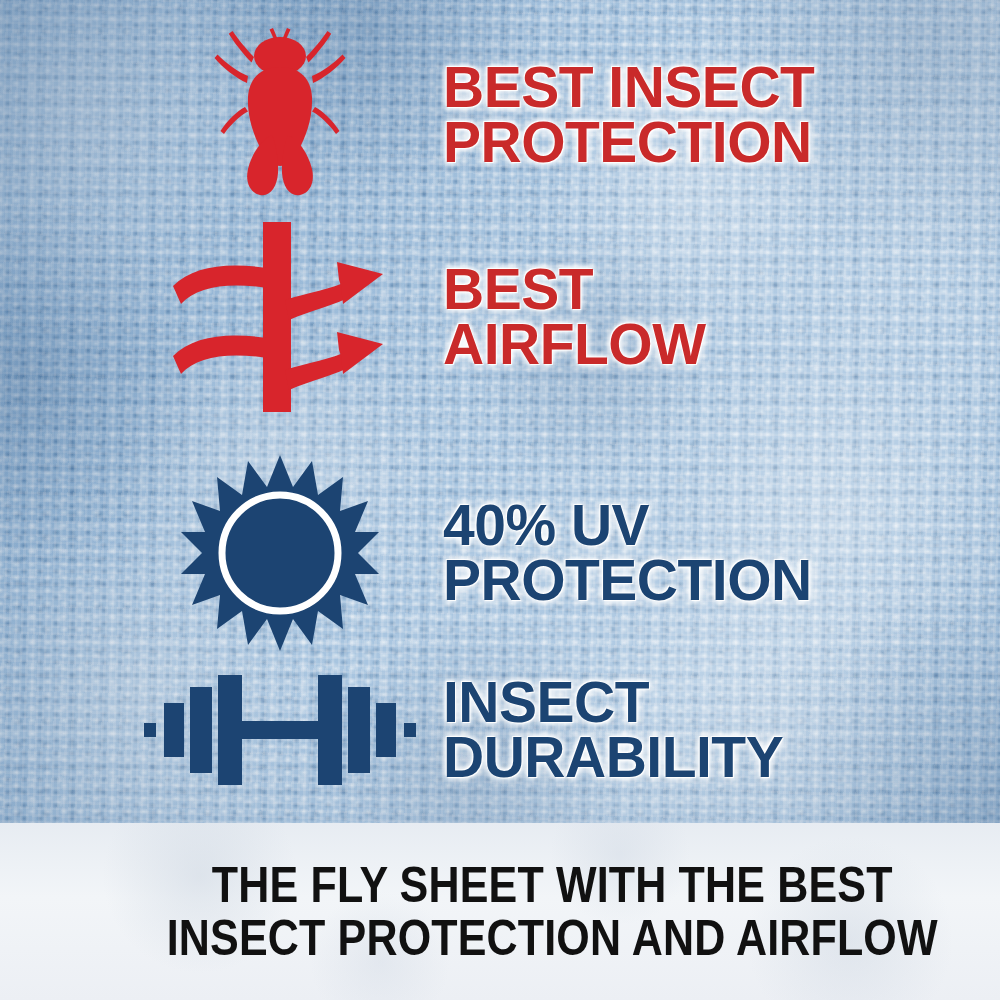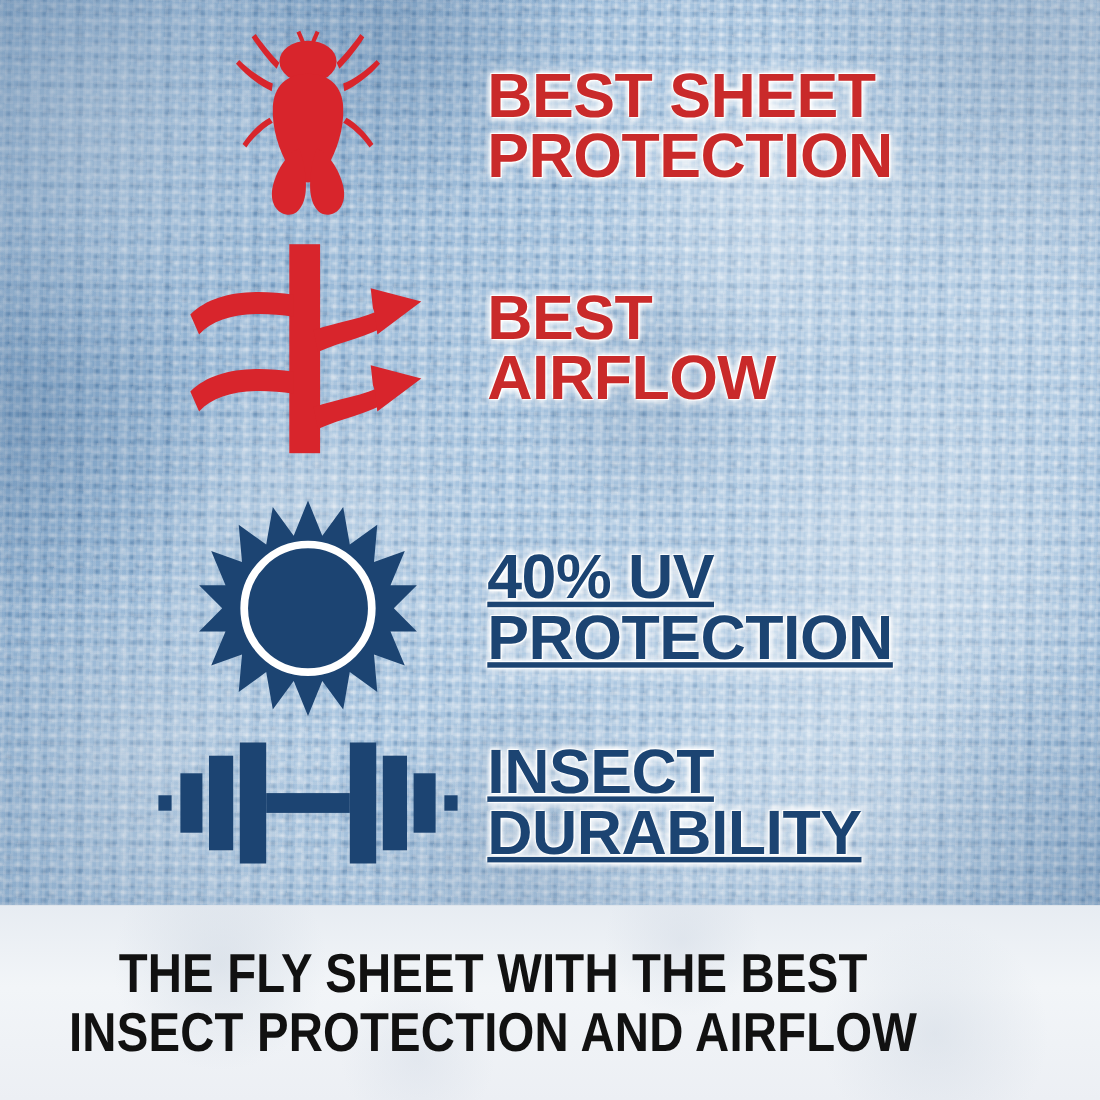"BEST SHEET" p.feature-text { text: SHEET -> INSECT }
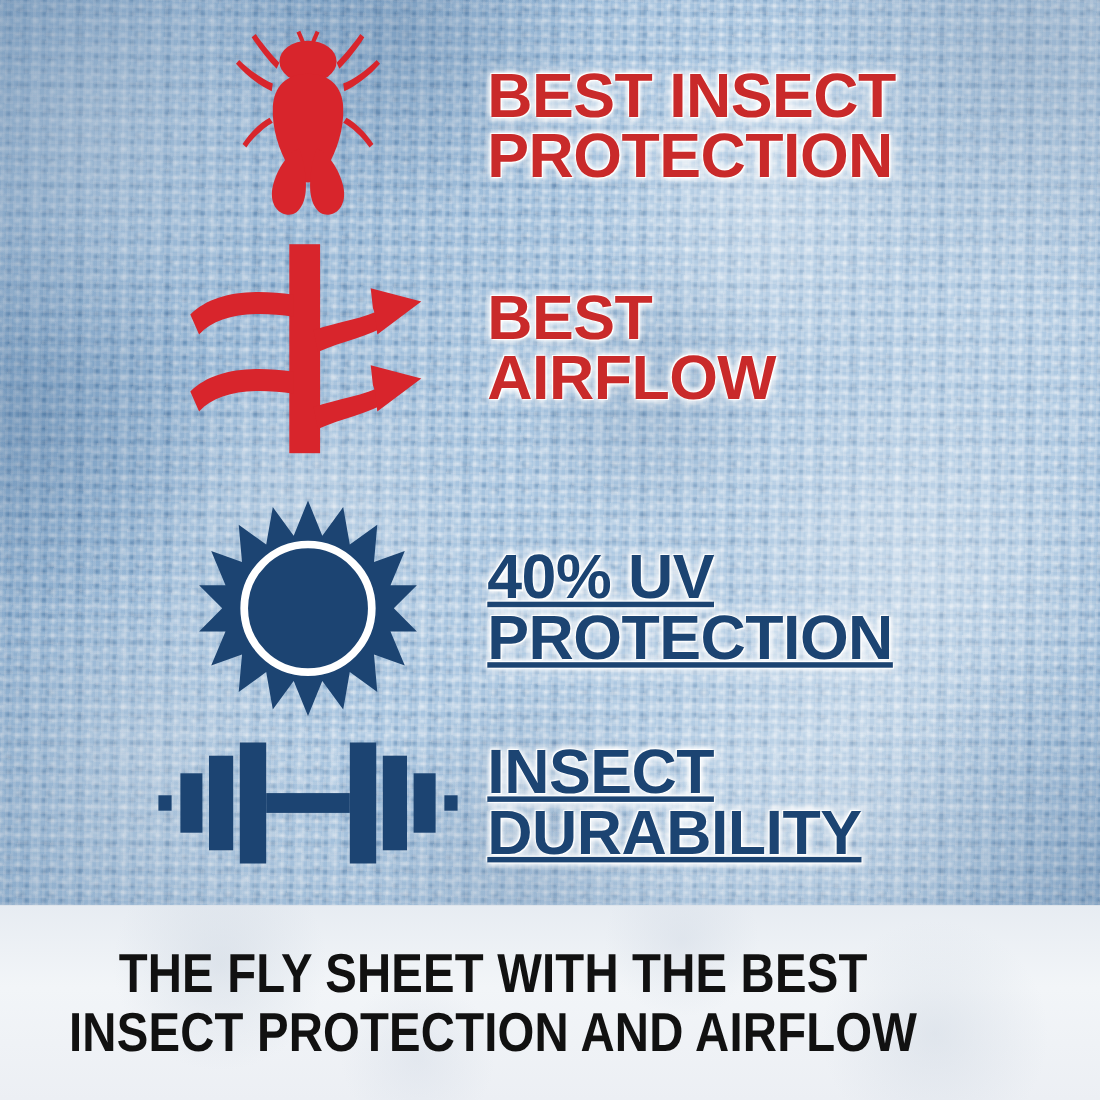"40% UV" .feature-text.navy { text-decoration: underline -> none }
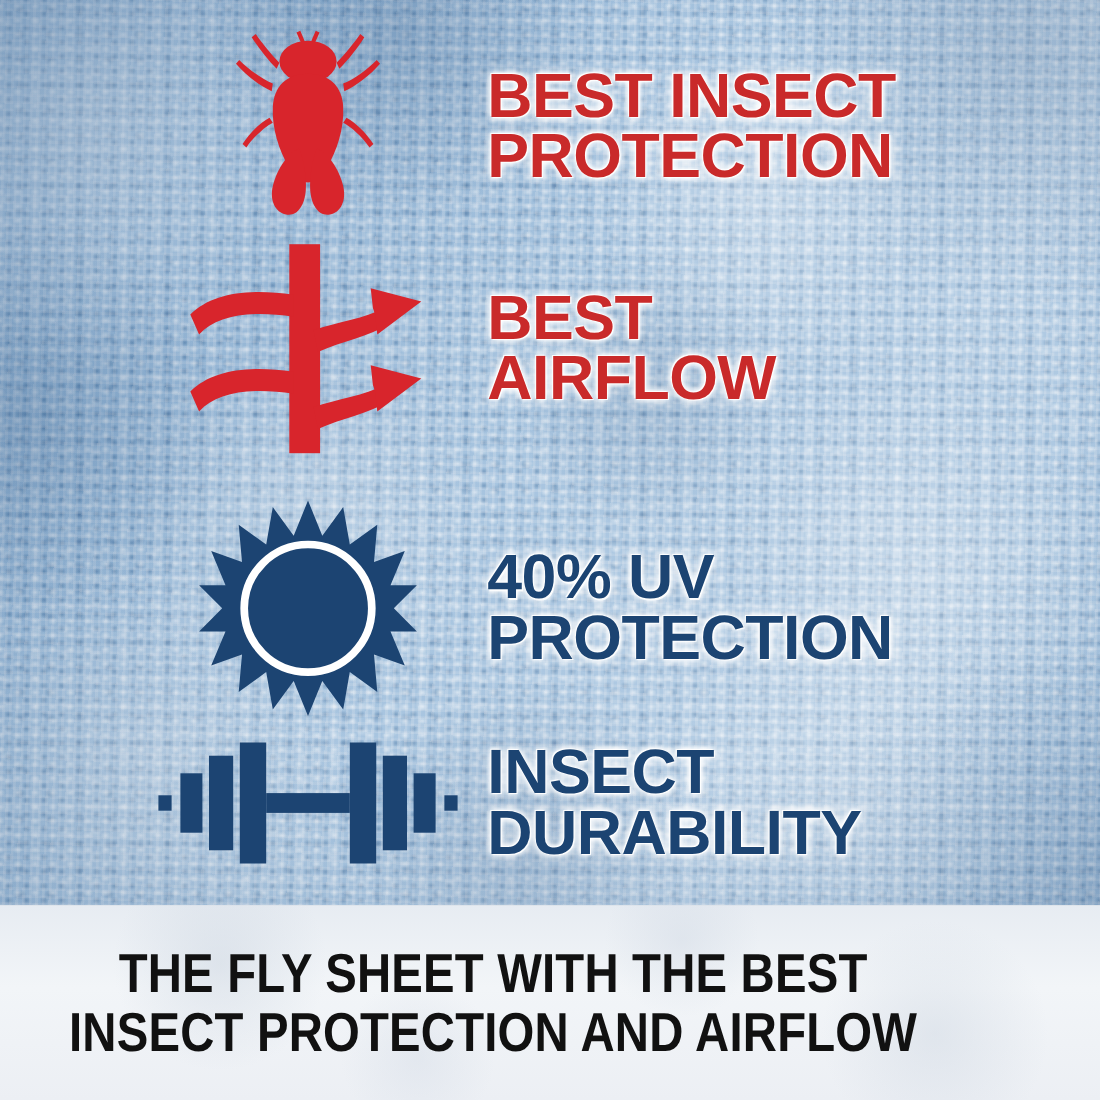"THE FLY SHEET WITH THE" .caption-banner { background: #e5e5e5 -> #ec4899; justify-content: flex-start -> flex-end }
